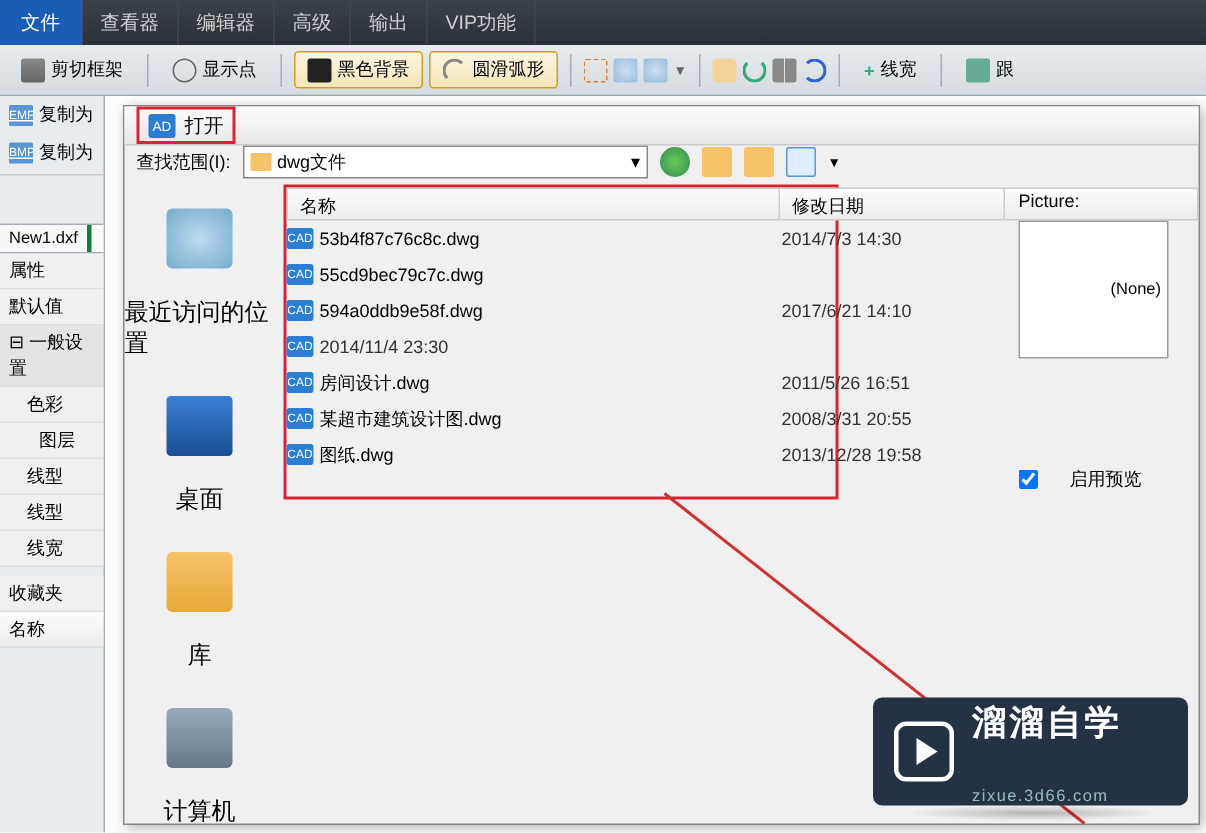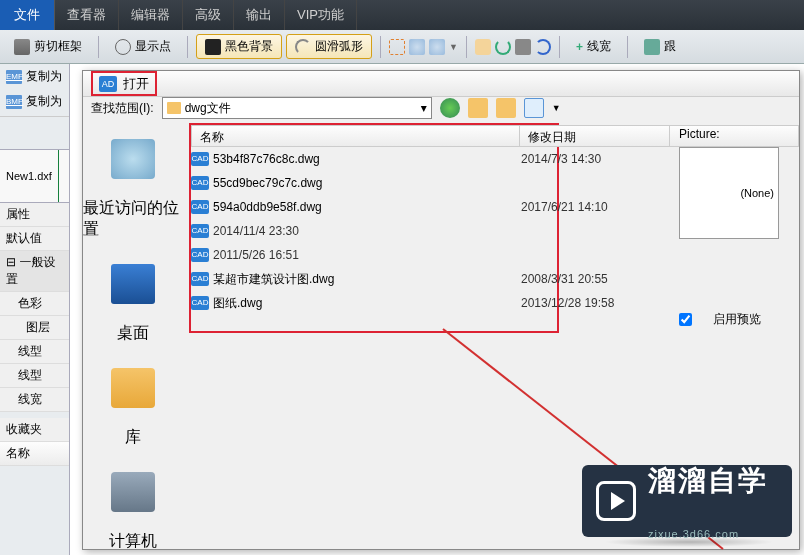"New1.dxf" .tab-row .tab { border-right: 1px solid #15803d -> 3px solid #15803d; padding: 20px 6px -> 3px 6px }
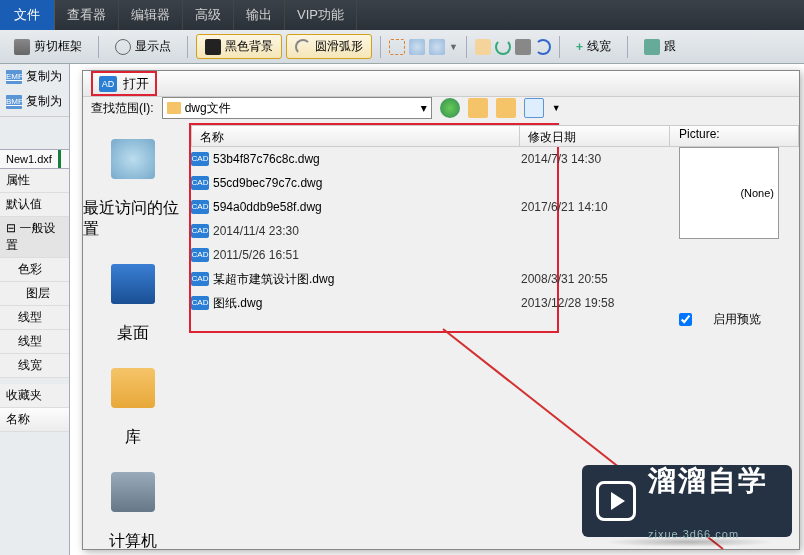"房间设计.dwg" span.name { html: none -> <span>房间设计.dwg</span> }
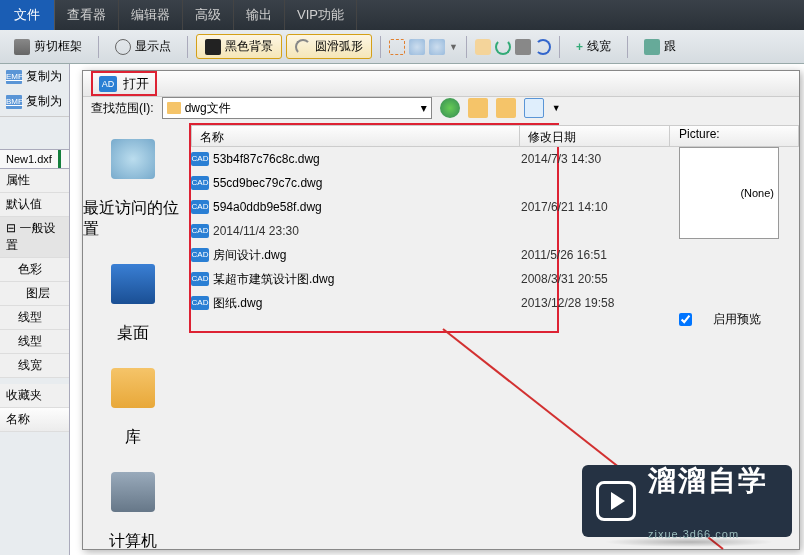"溜溜自学" .watermark .txt .t1 { font-size: 28px -> 23px }
